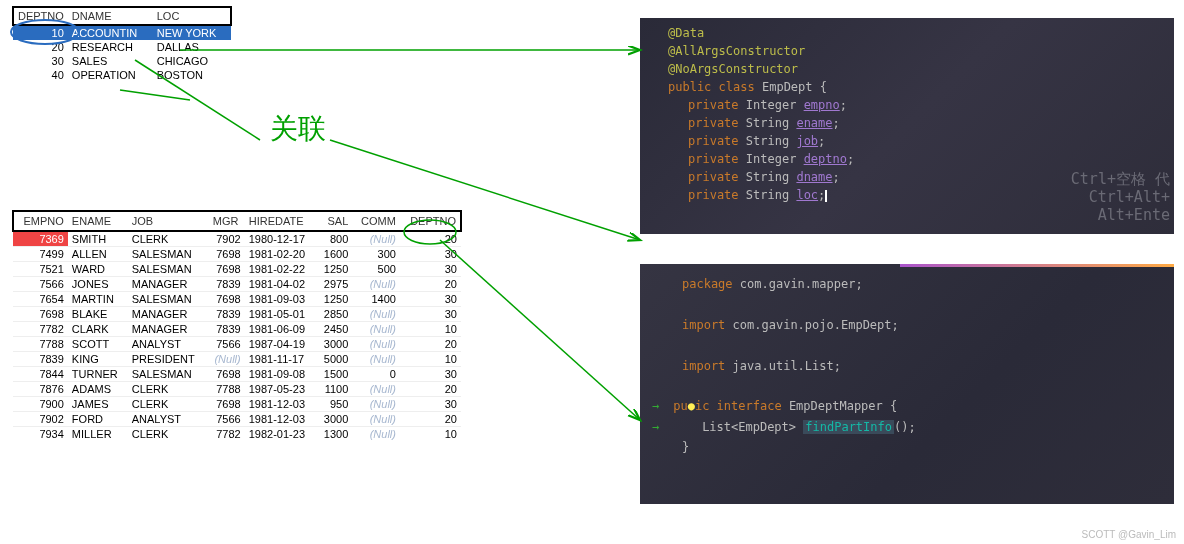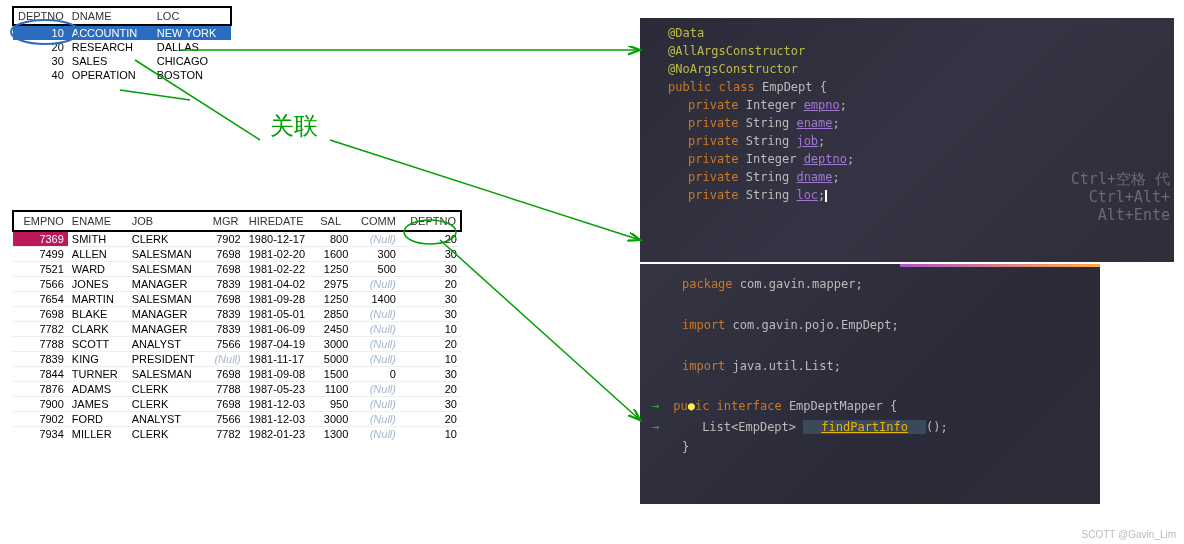"@Data" .code-box1 { height: 244px -> 216px }
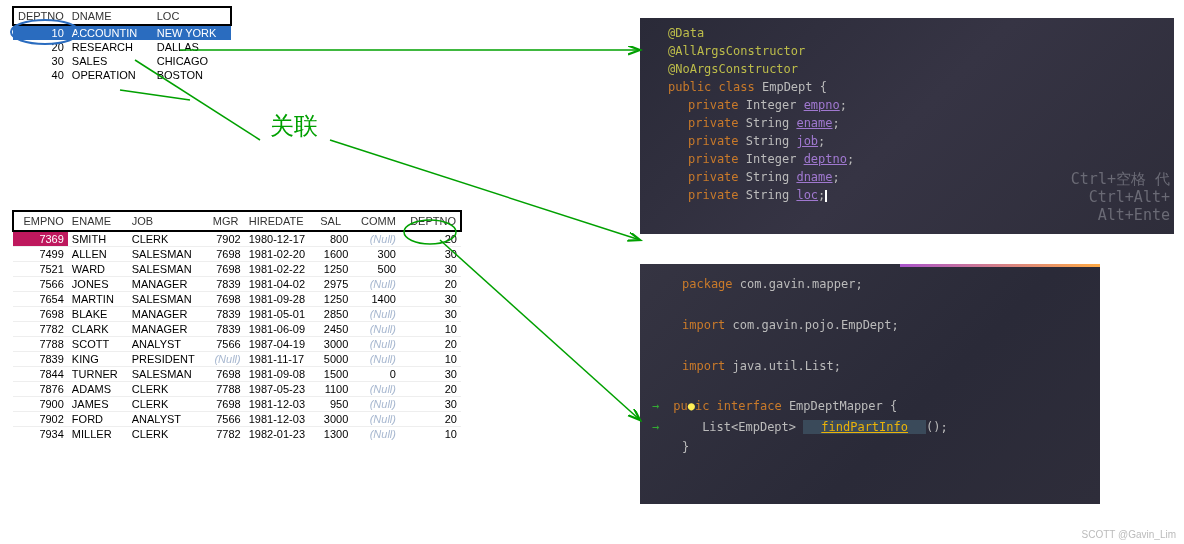"关联" .annotation-label { font-size: 24px -> 28px }
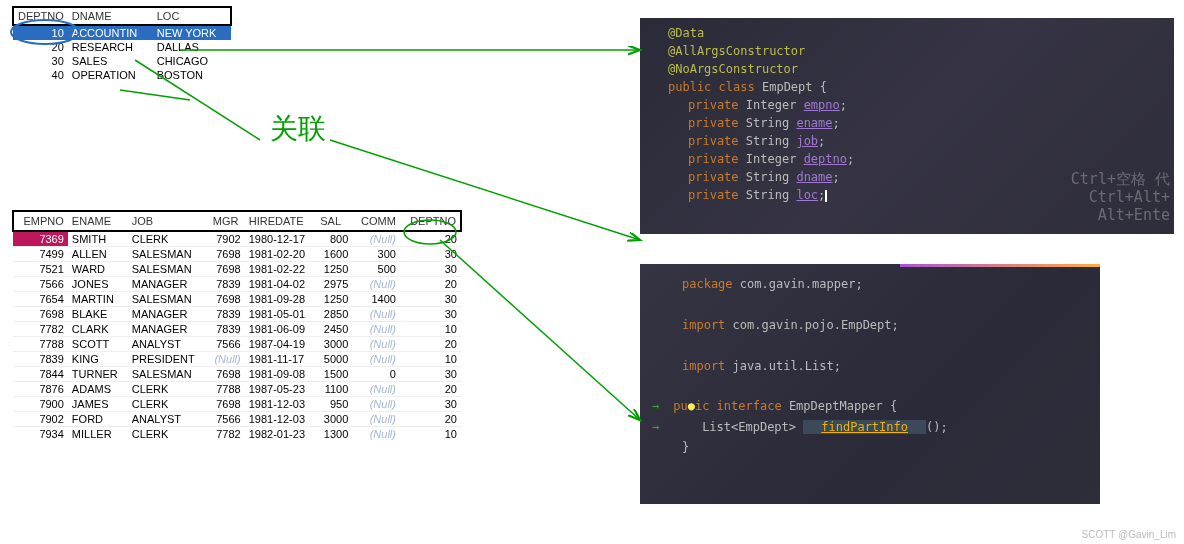"SAL" th { text-align: left -> right }
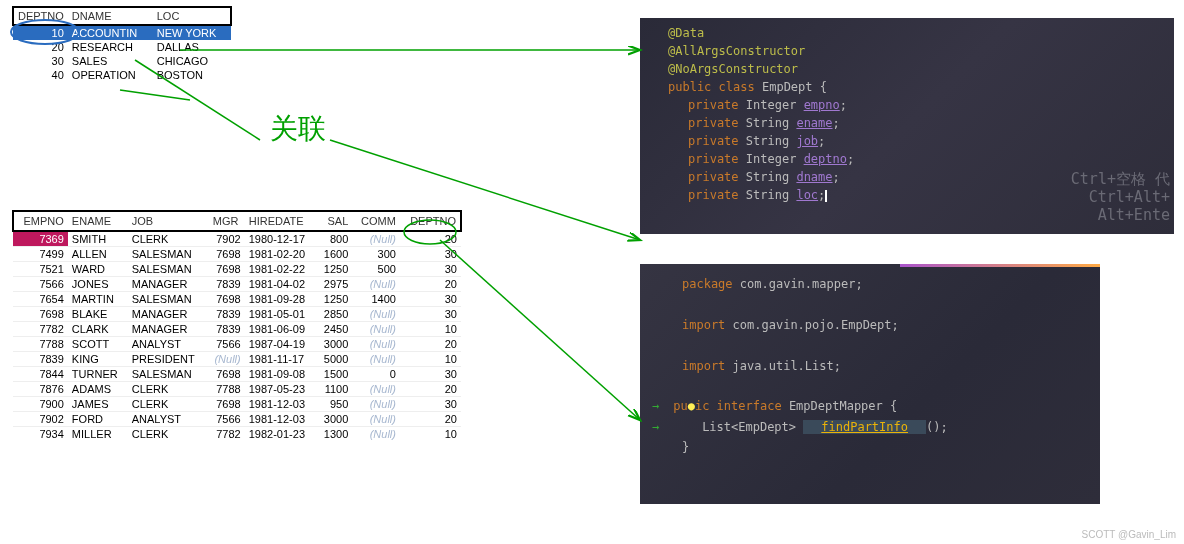"7369" .emp-row-selected td.first { background: #be185d -> #ef4444 }
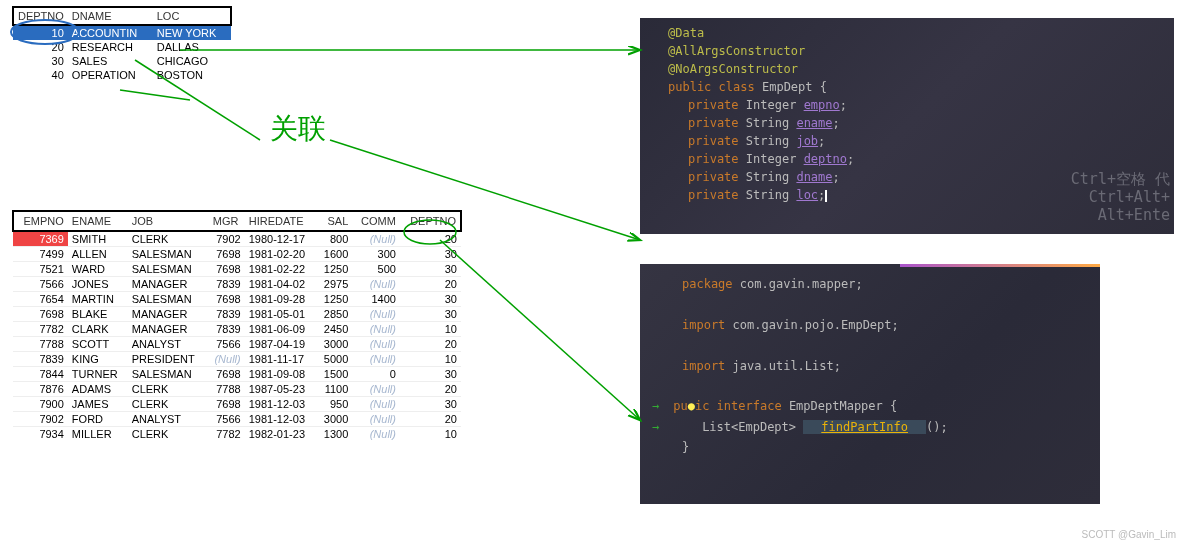"package com.gavin.mapper;" .code-box2 { width: 460px -> 534px }
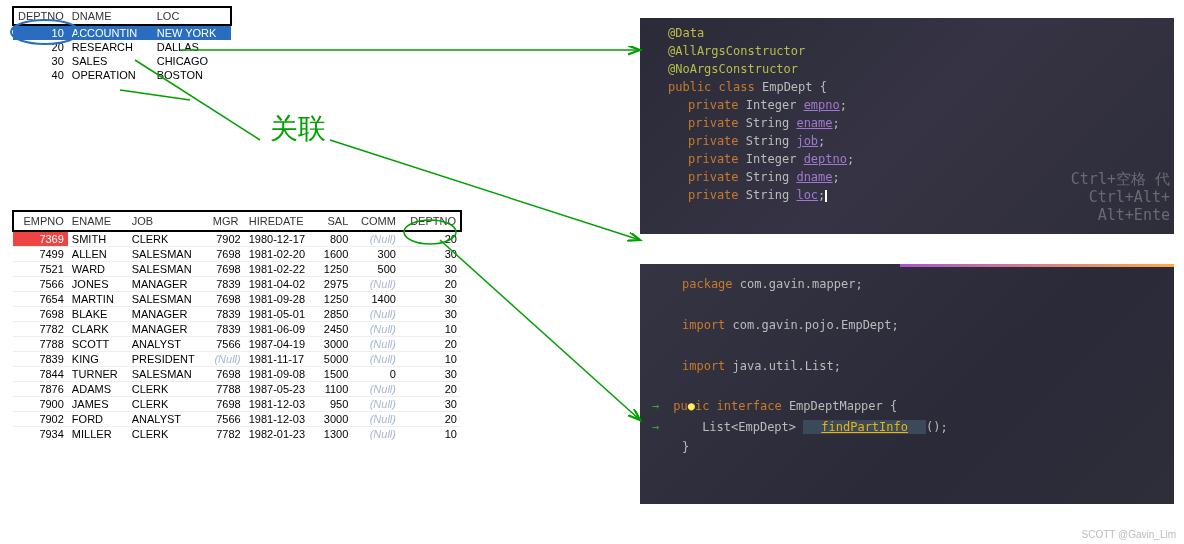"1981-09-28" td { text: 1981-09-28 -> 1981-09-03 }
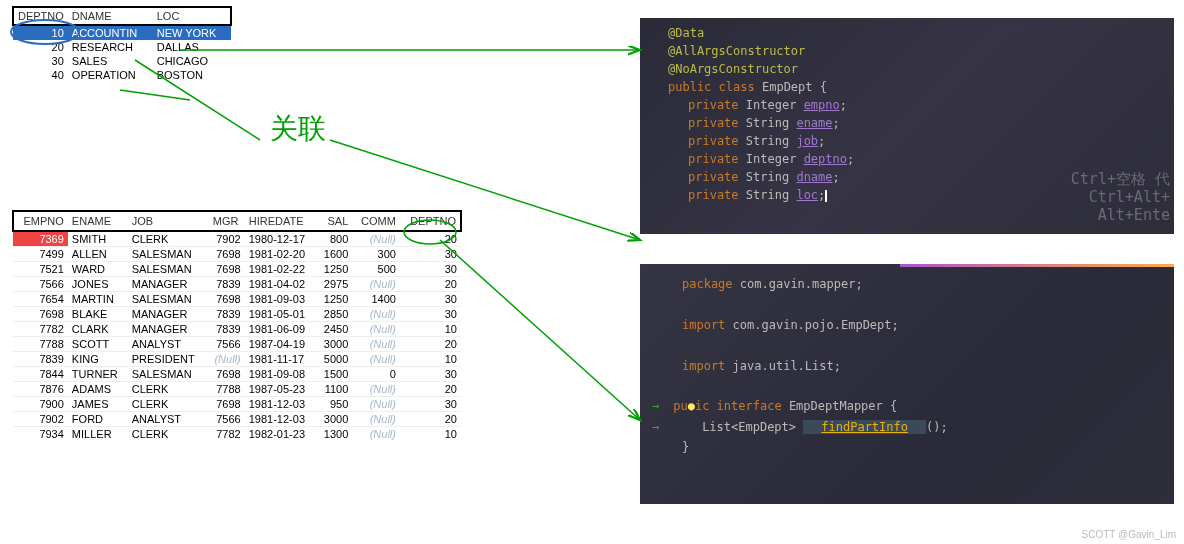"findPartInfo" span { color: #eab308 -> #14b8a6; padding: 0 18px -> 0 2px; text-decoration: underline -> none }
